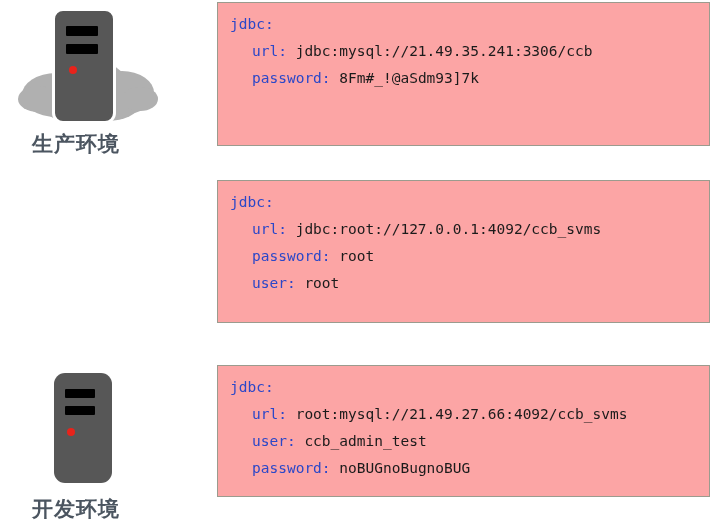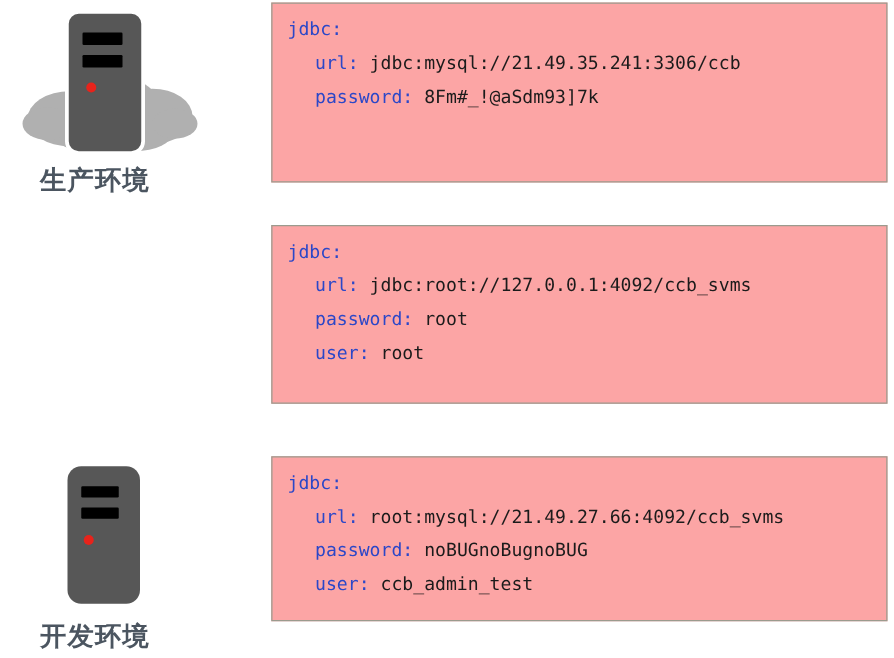"password: noBUGnoBugnoBUG" div.code-line { order: before "user: ccb_admin_test" -> after "user: ccb_admin_test" }
